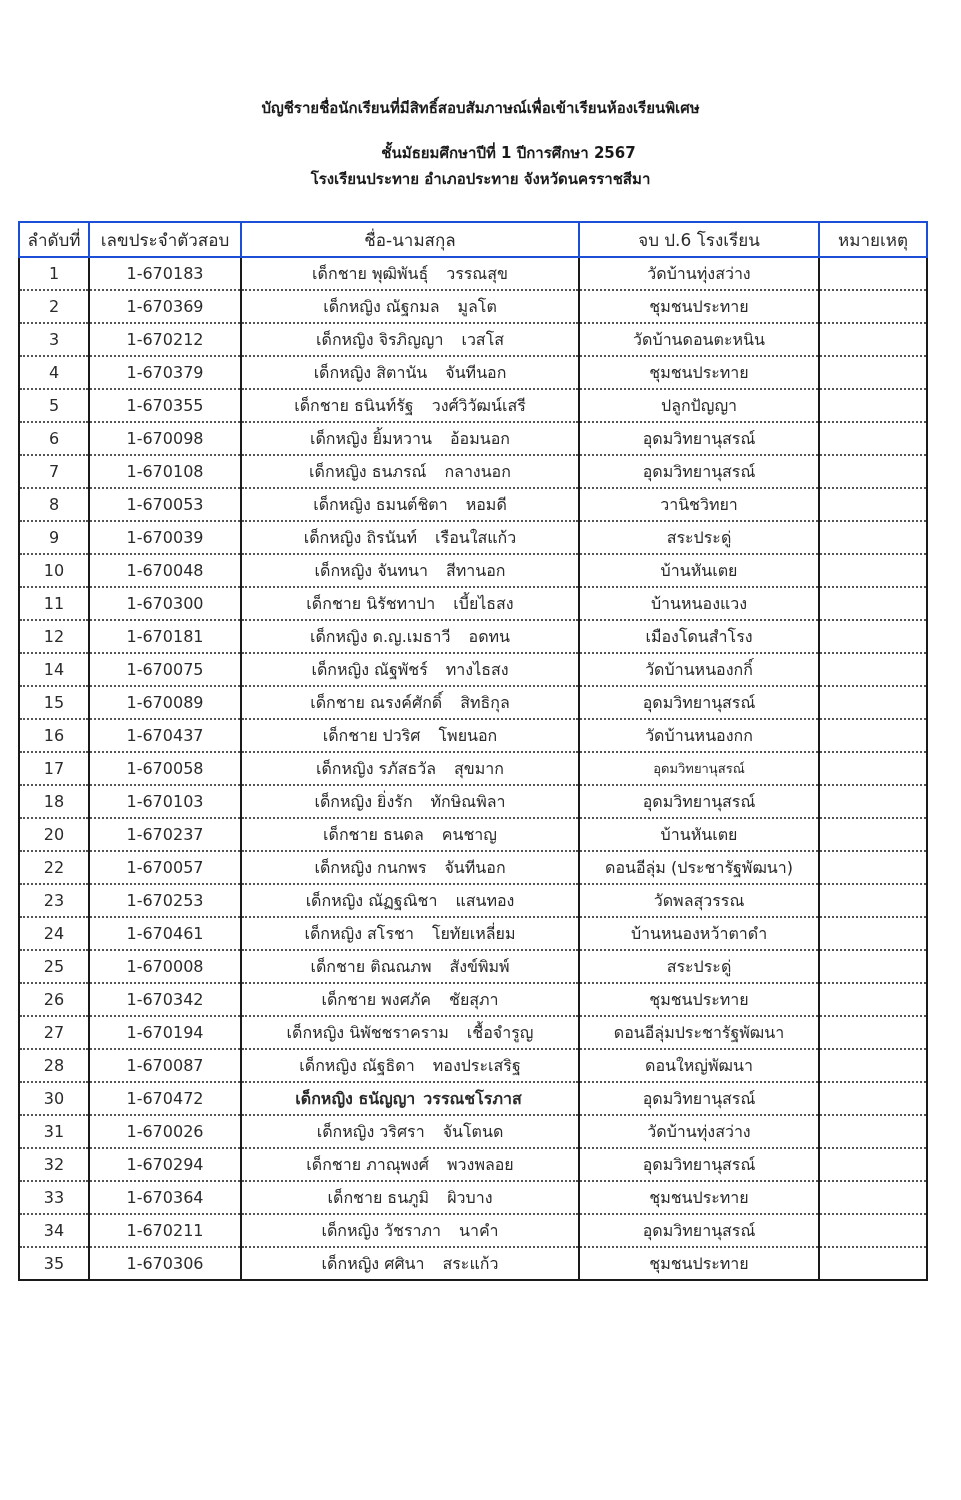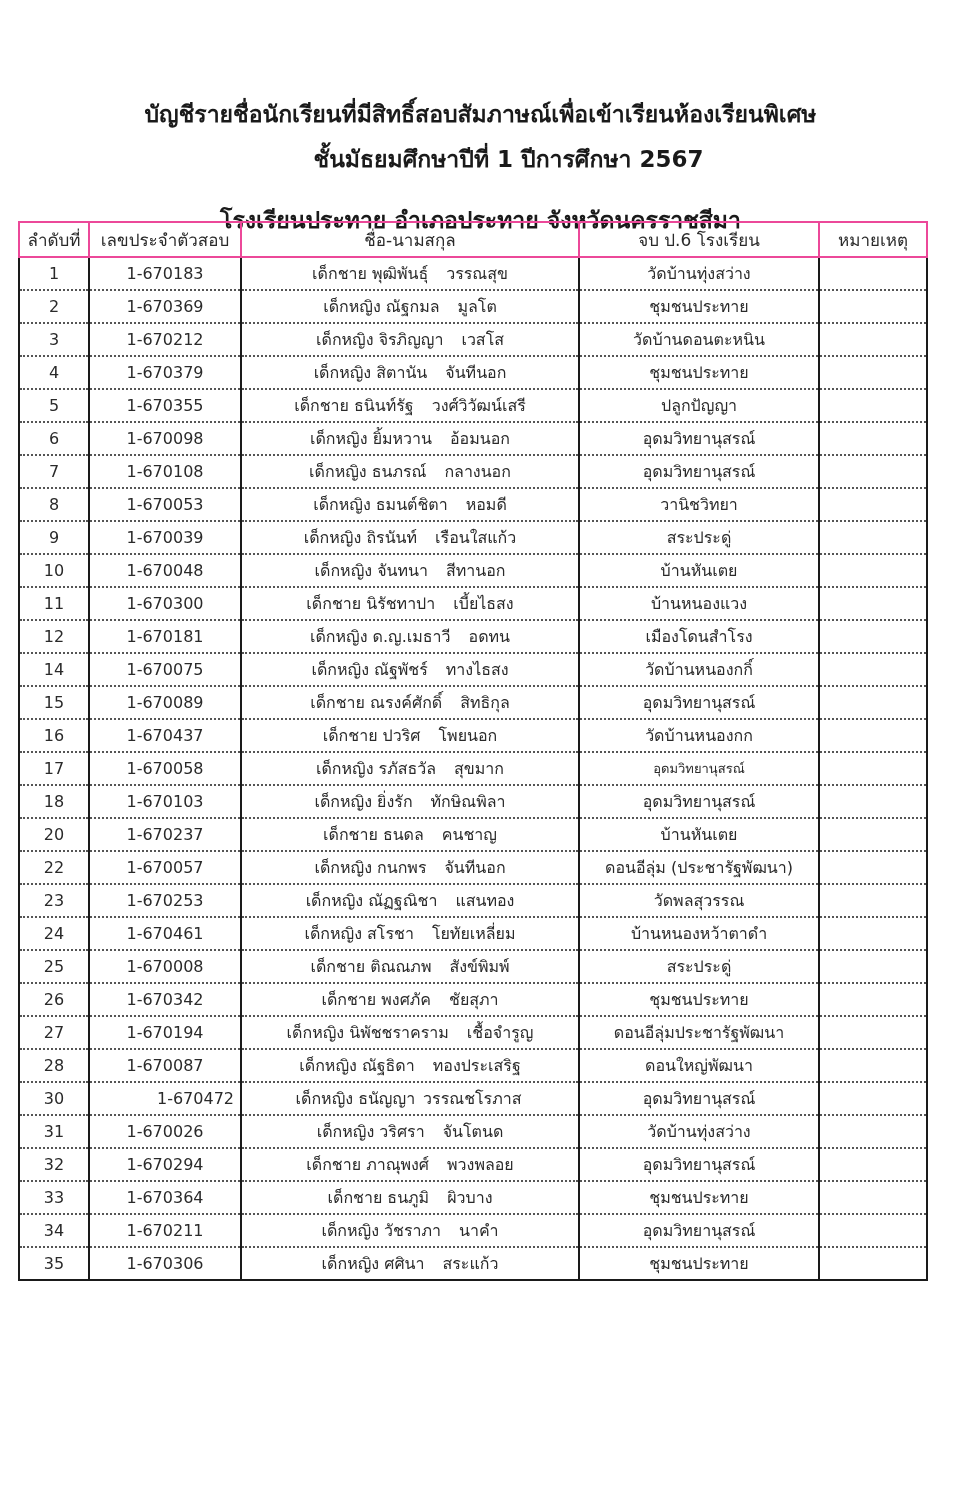"บัญชีรายชื่อนักเรียนที่มีสิทธิ์สอบสัมภาษ" .title { font-size: 23px -> 15px }
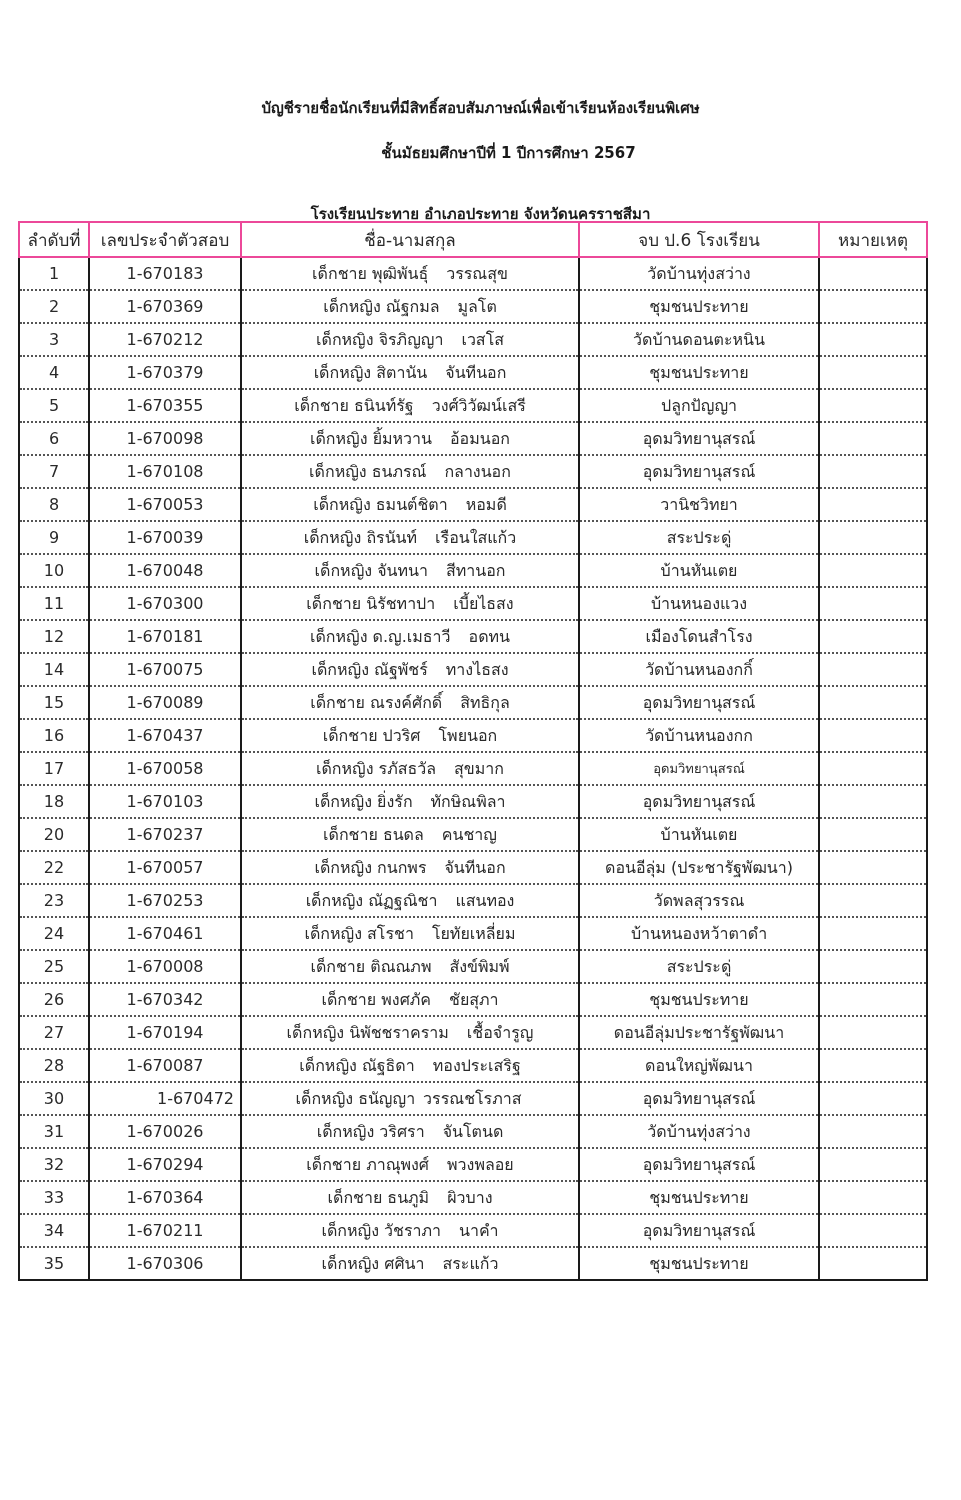"โรงเรียนประทาย อำเภอประทาย" #t3 { top: 202px -> 167px }
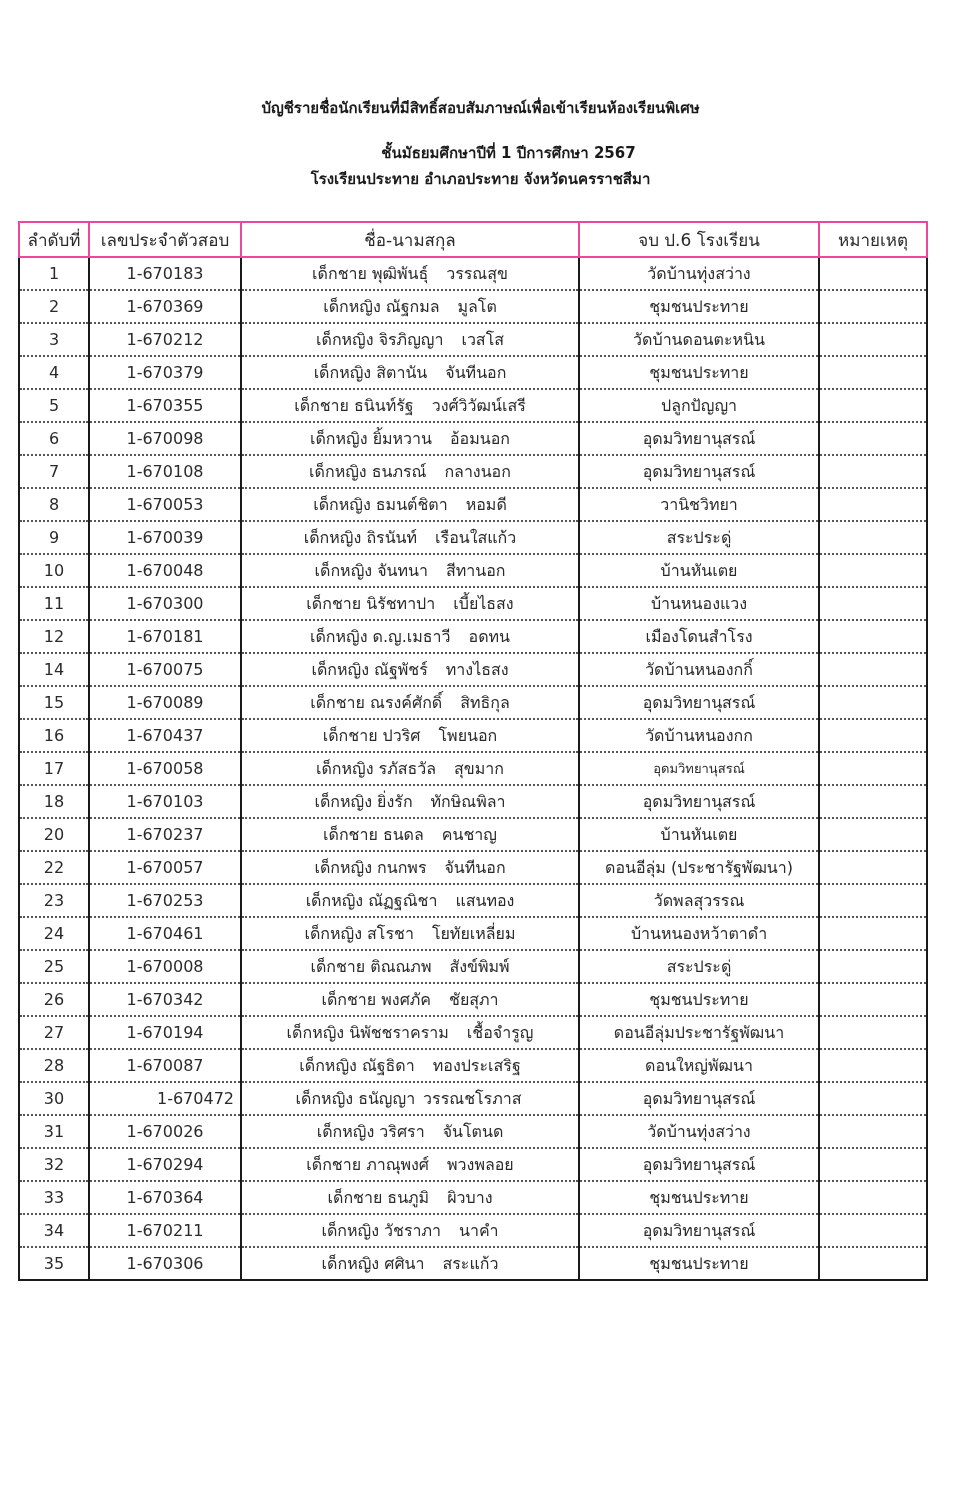"ลำดับที่" table.roster th { border: 2px solid #ec4899 -> 2px solid #1d4ed8 }
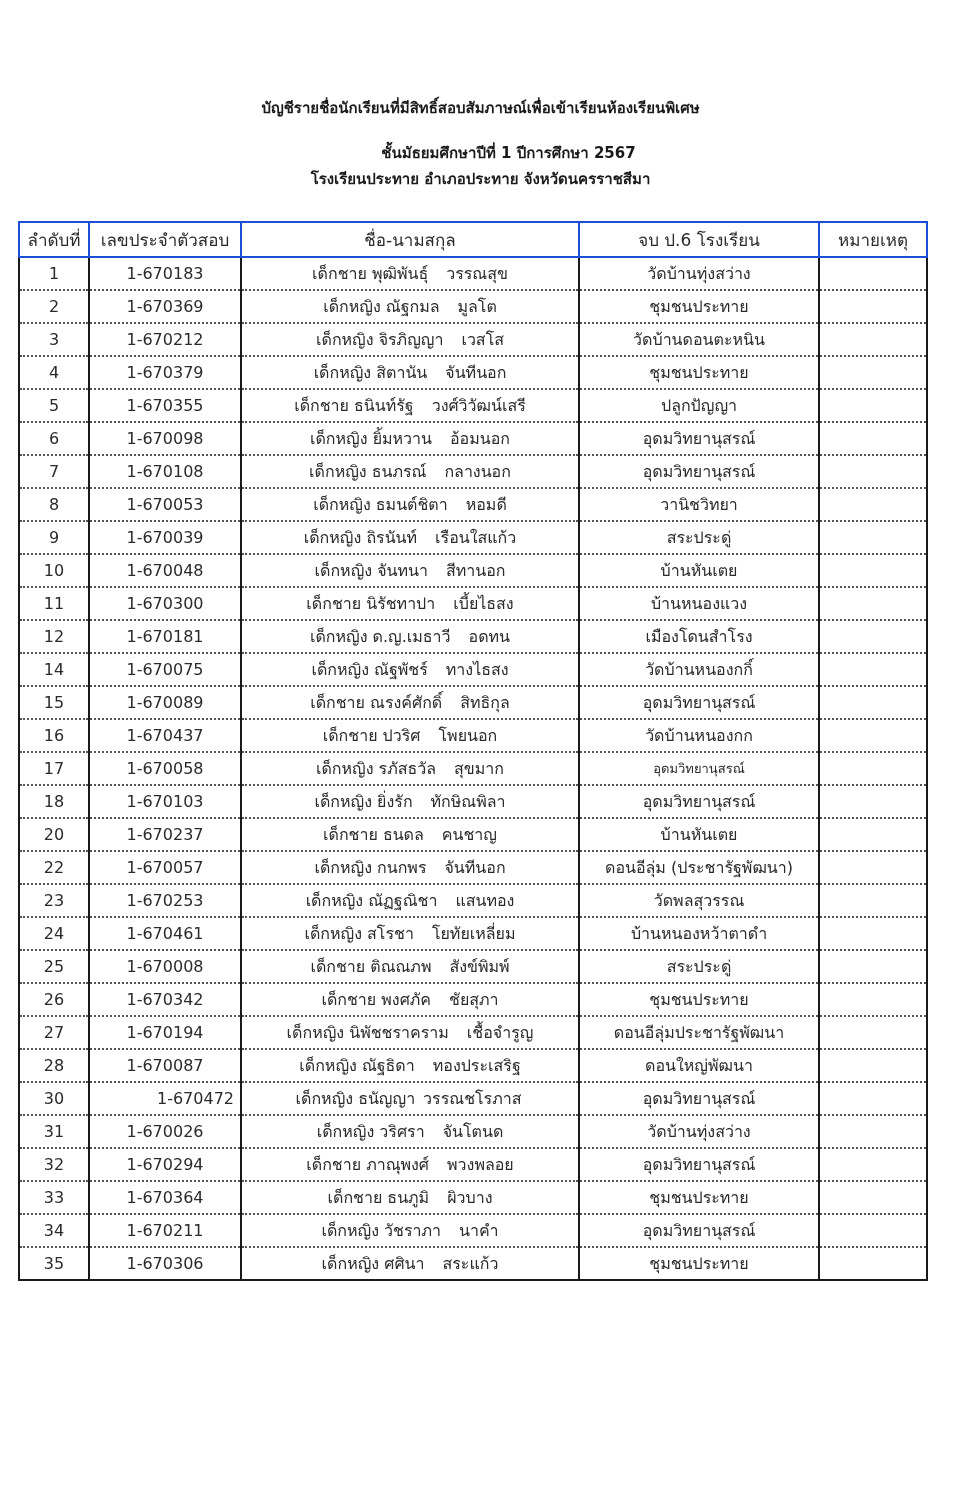"1-670472" tr.shift td.id { text-align: right -> center }
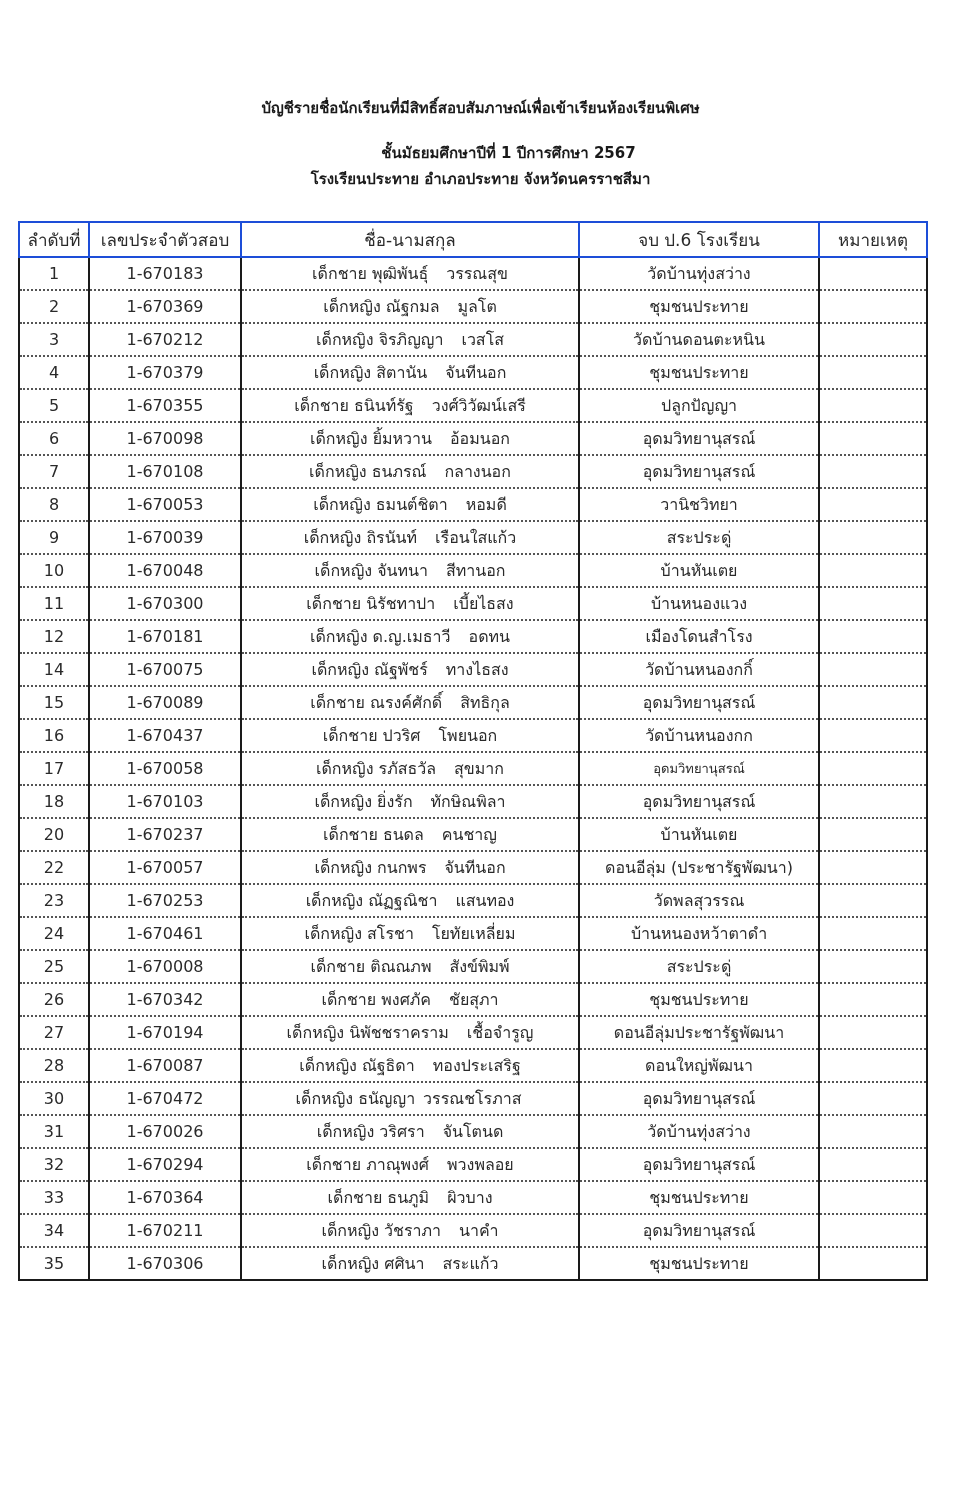"เด็กหญิง ธนัญญา วรรณชโรภาส" tr.shift td.name { font-weight: none -> bold }
